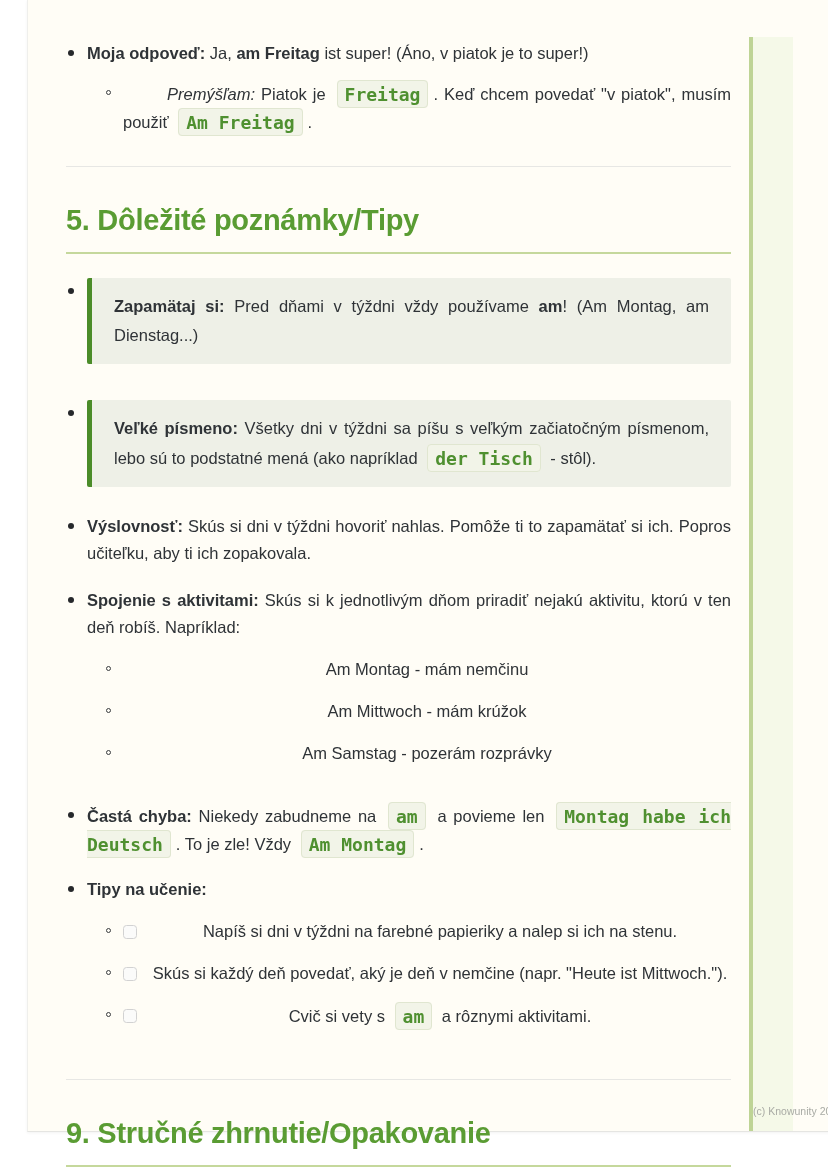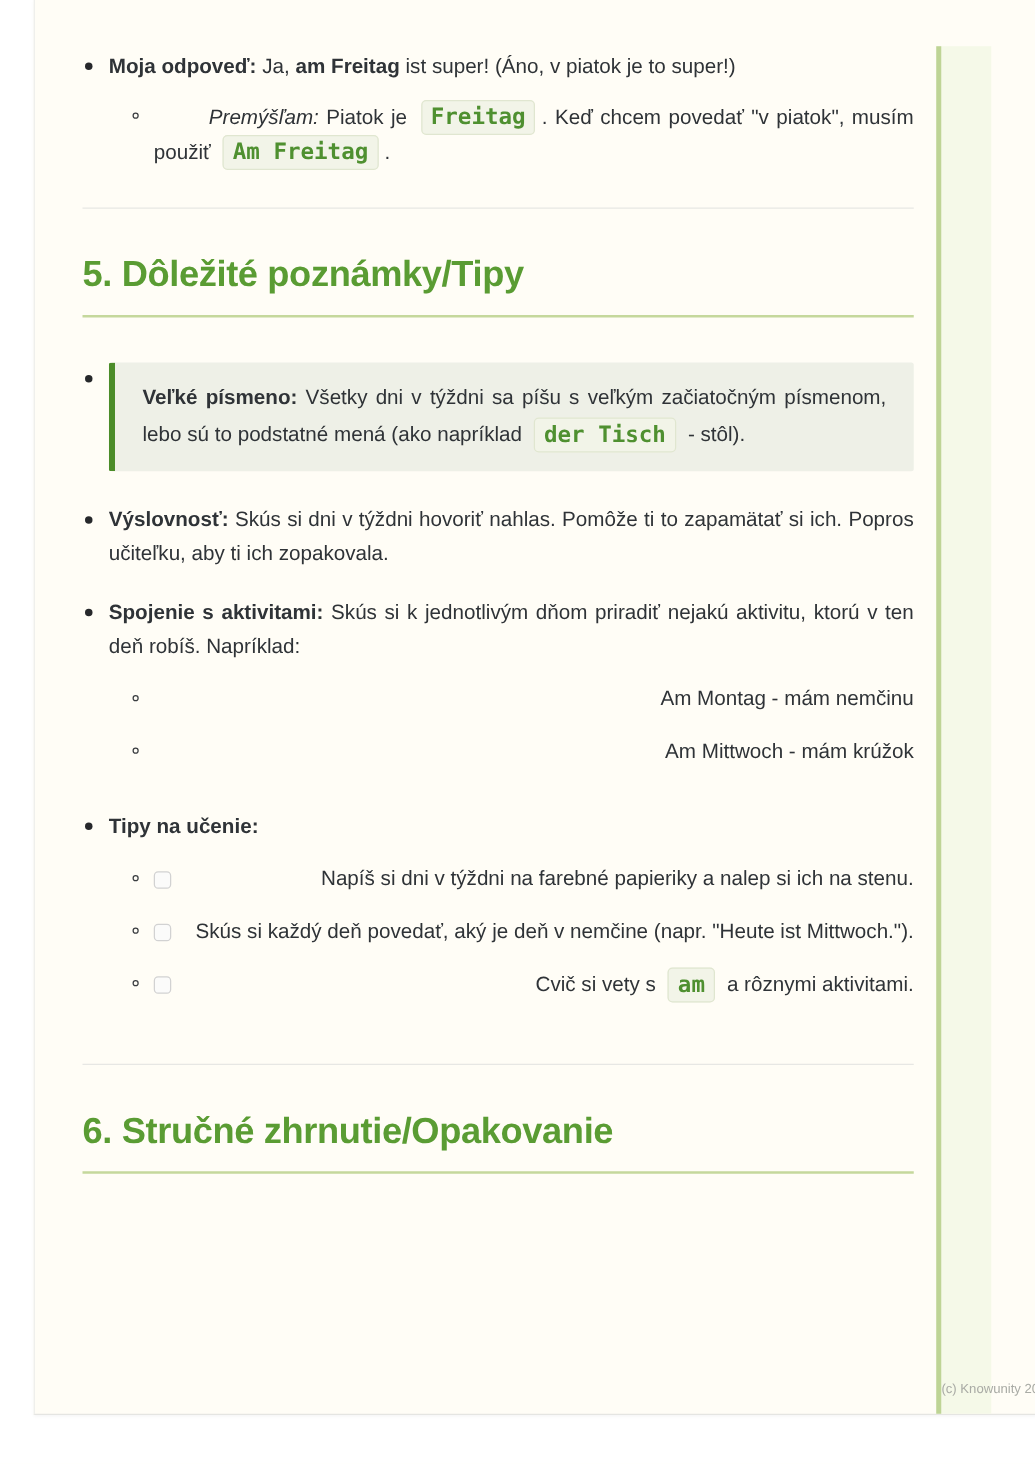"Zapamätaj si: Pred dňami v" li.li { html: none -> <li> <span> <span></span> </span> <div> <div> <span>Zapamätaj si:</span><span> Pred dňami v týždni vždy používame </span><span>am</span><span>! (Am Montag, am Dienstag...)</span> </div> </div> </li> }
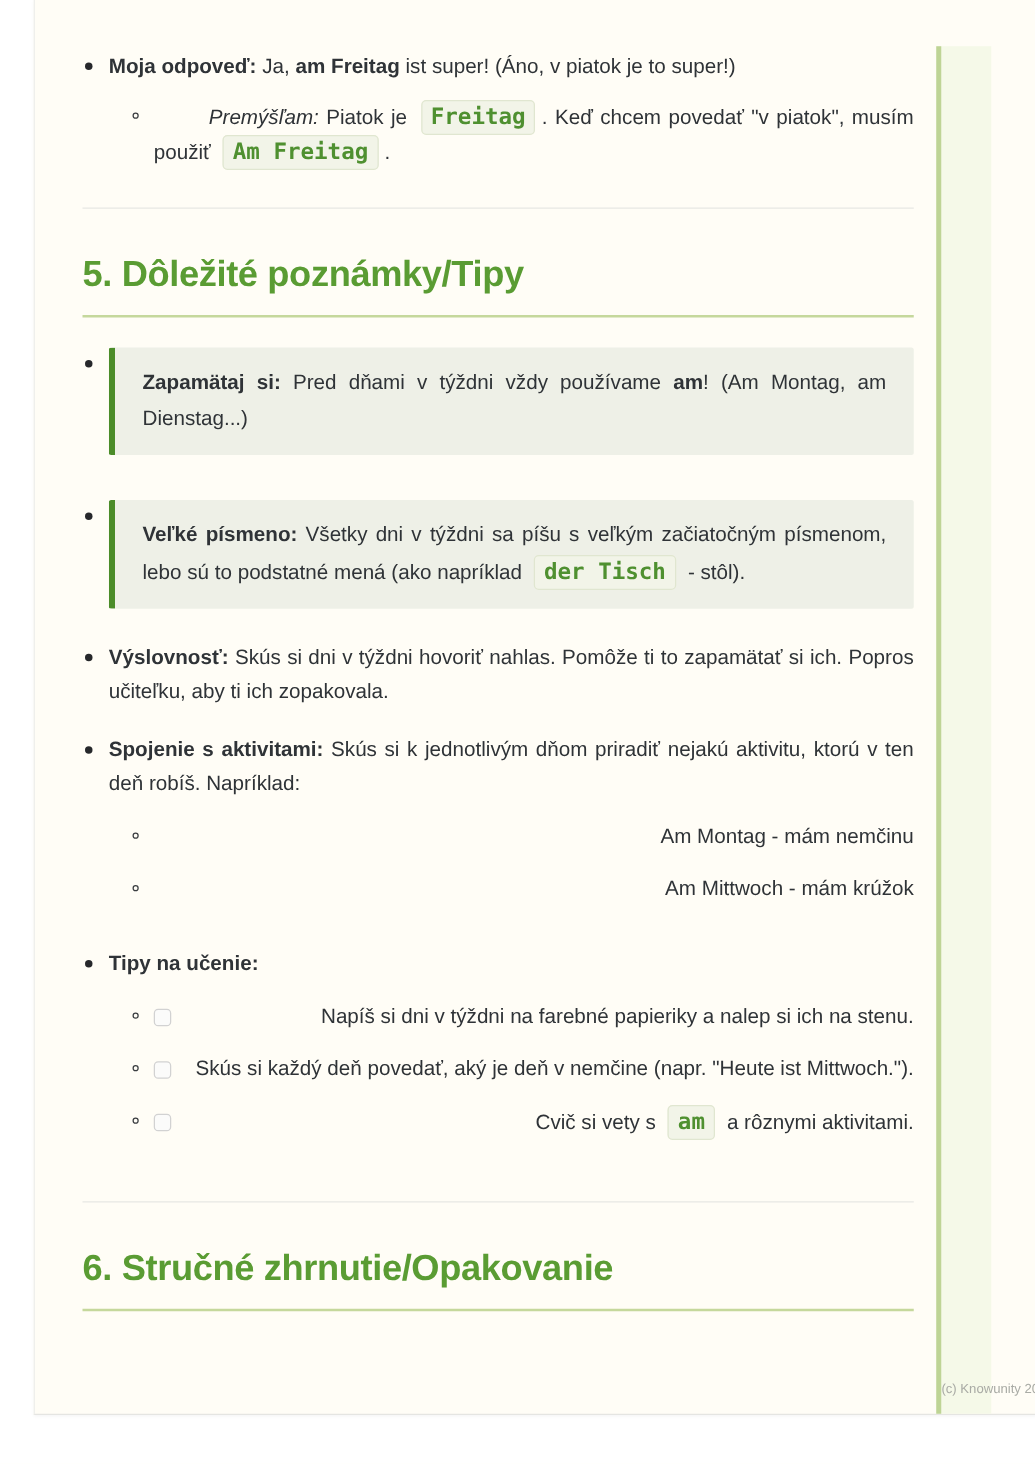"Am Montag - mám nemčinu" .todo-text { text-align: right -> center }
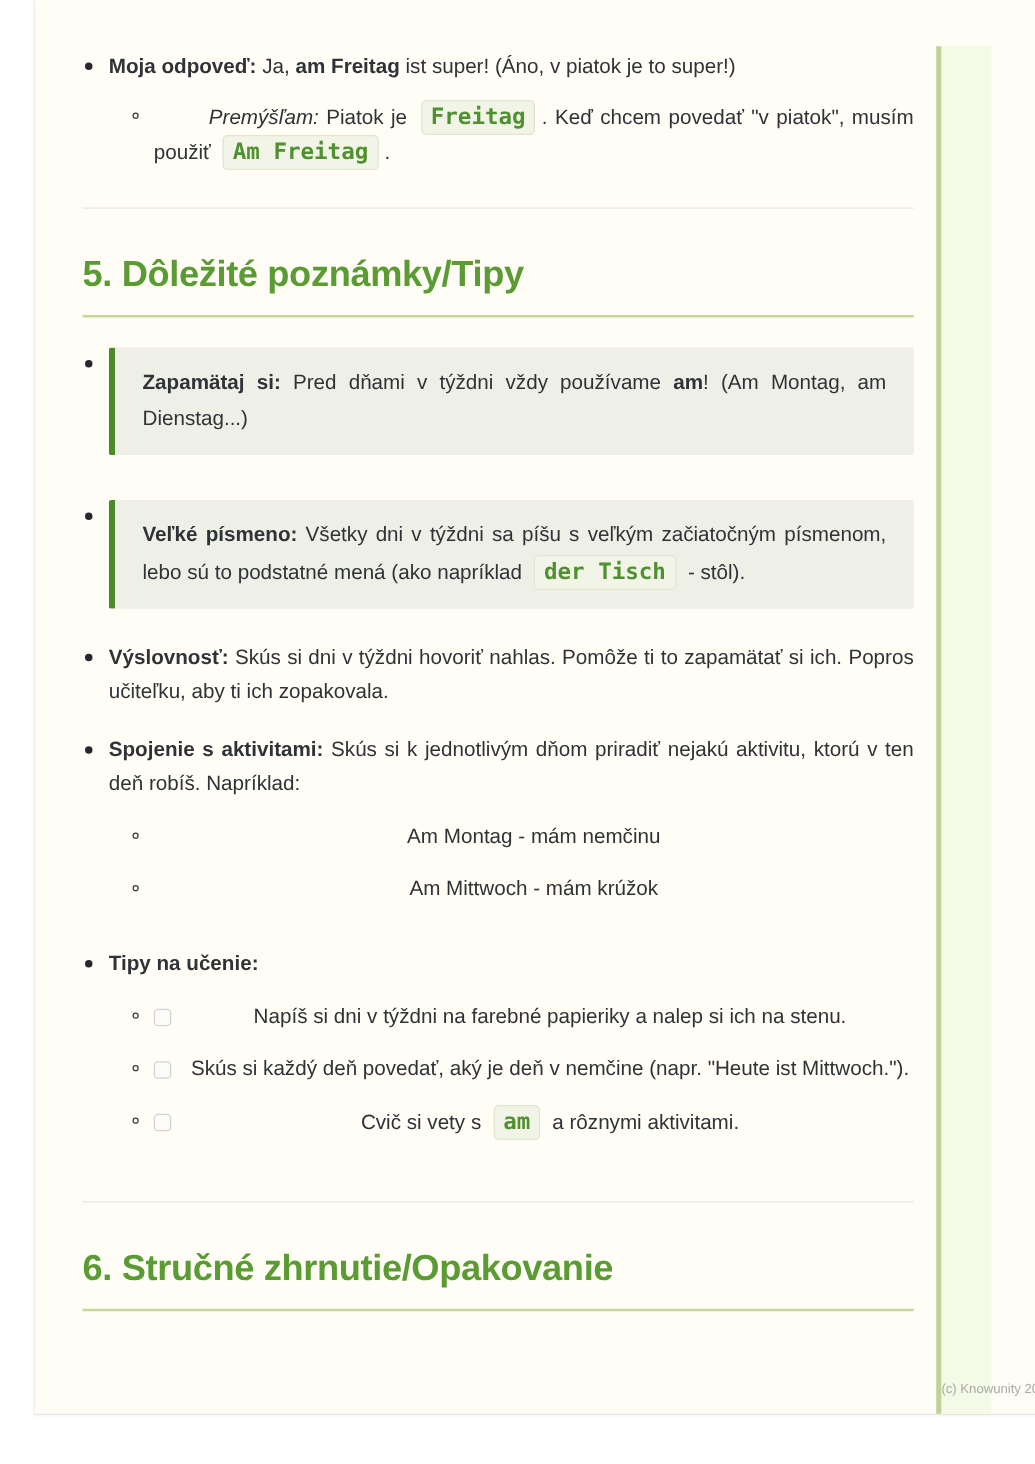"Am Samstag - pozerám rozprávky" li.li { html: none -> <li> <span> <span></span> </span> <div>Am Samstag - pozerám rozprávky</div> </li> }
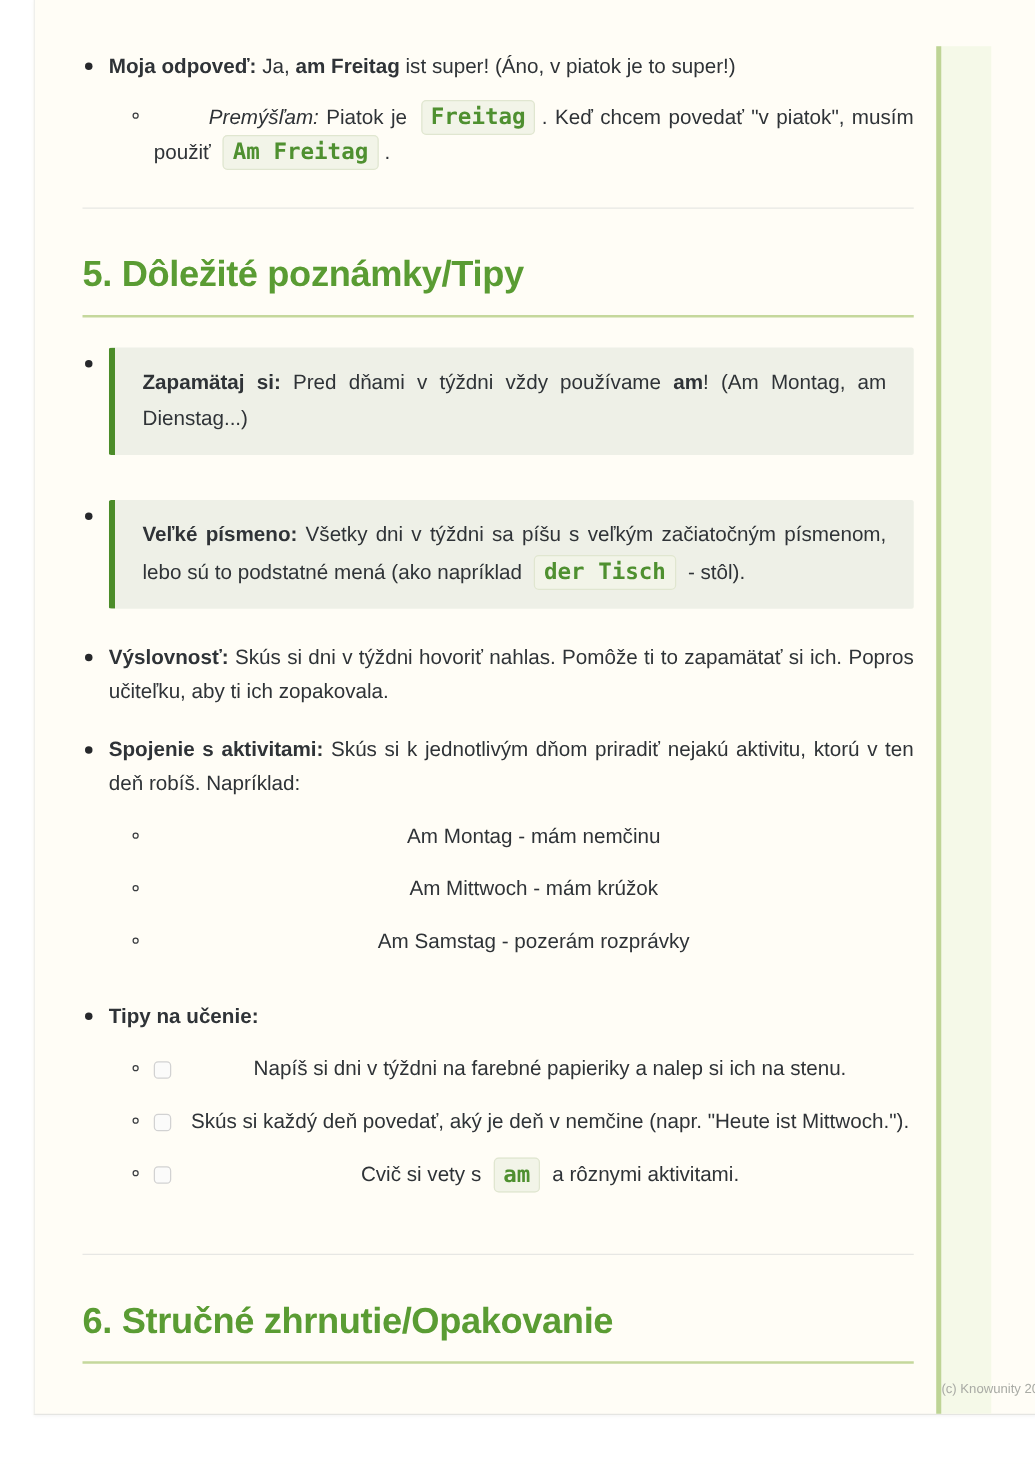"Častá chyba: Niekedy zabudneme na" li.li { html: none -> <li> <span> <span></span> </span> <div> <span>Častá chyba:</span><span> Niekedy zabudneme na </span><span>am</span><span> a povieme len </span><span>Montag habe ich Deutsch</span><span>. To je zle! Vždy </span><span>Am Montag</span><span>.</span> </div> </li> }
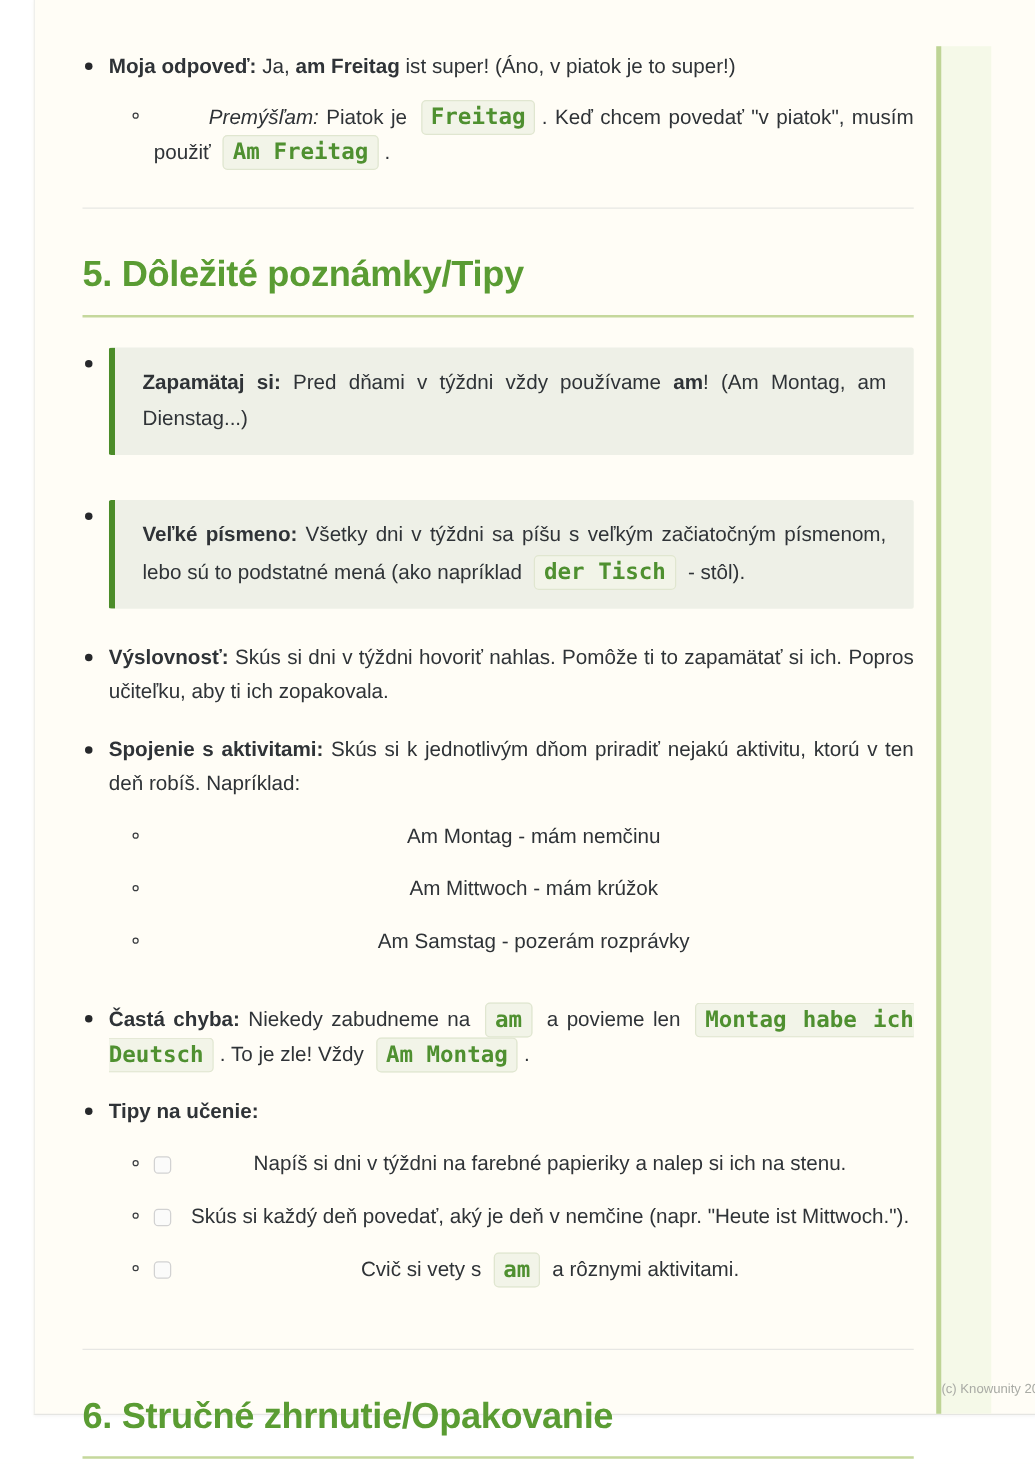"6. Stručné zhrnutie/Opakovanie" h2.section { text: 6 -> 9 }
